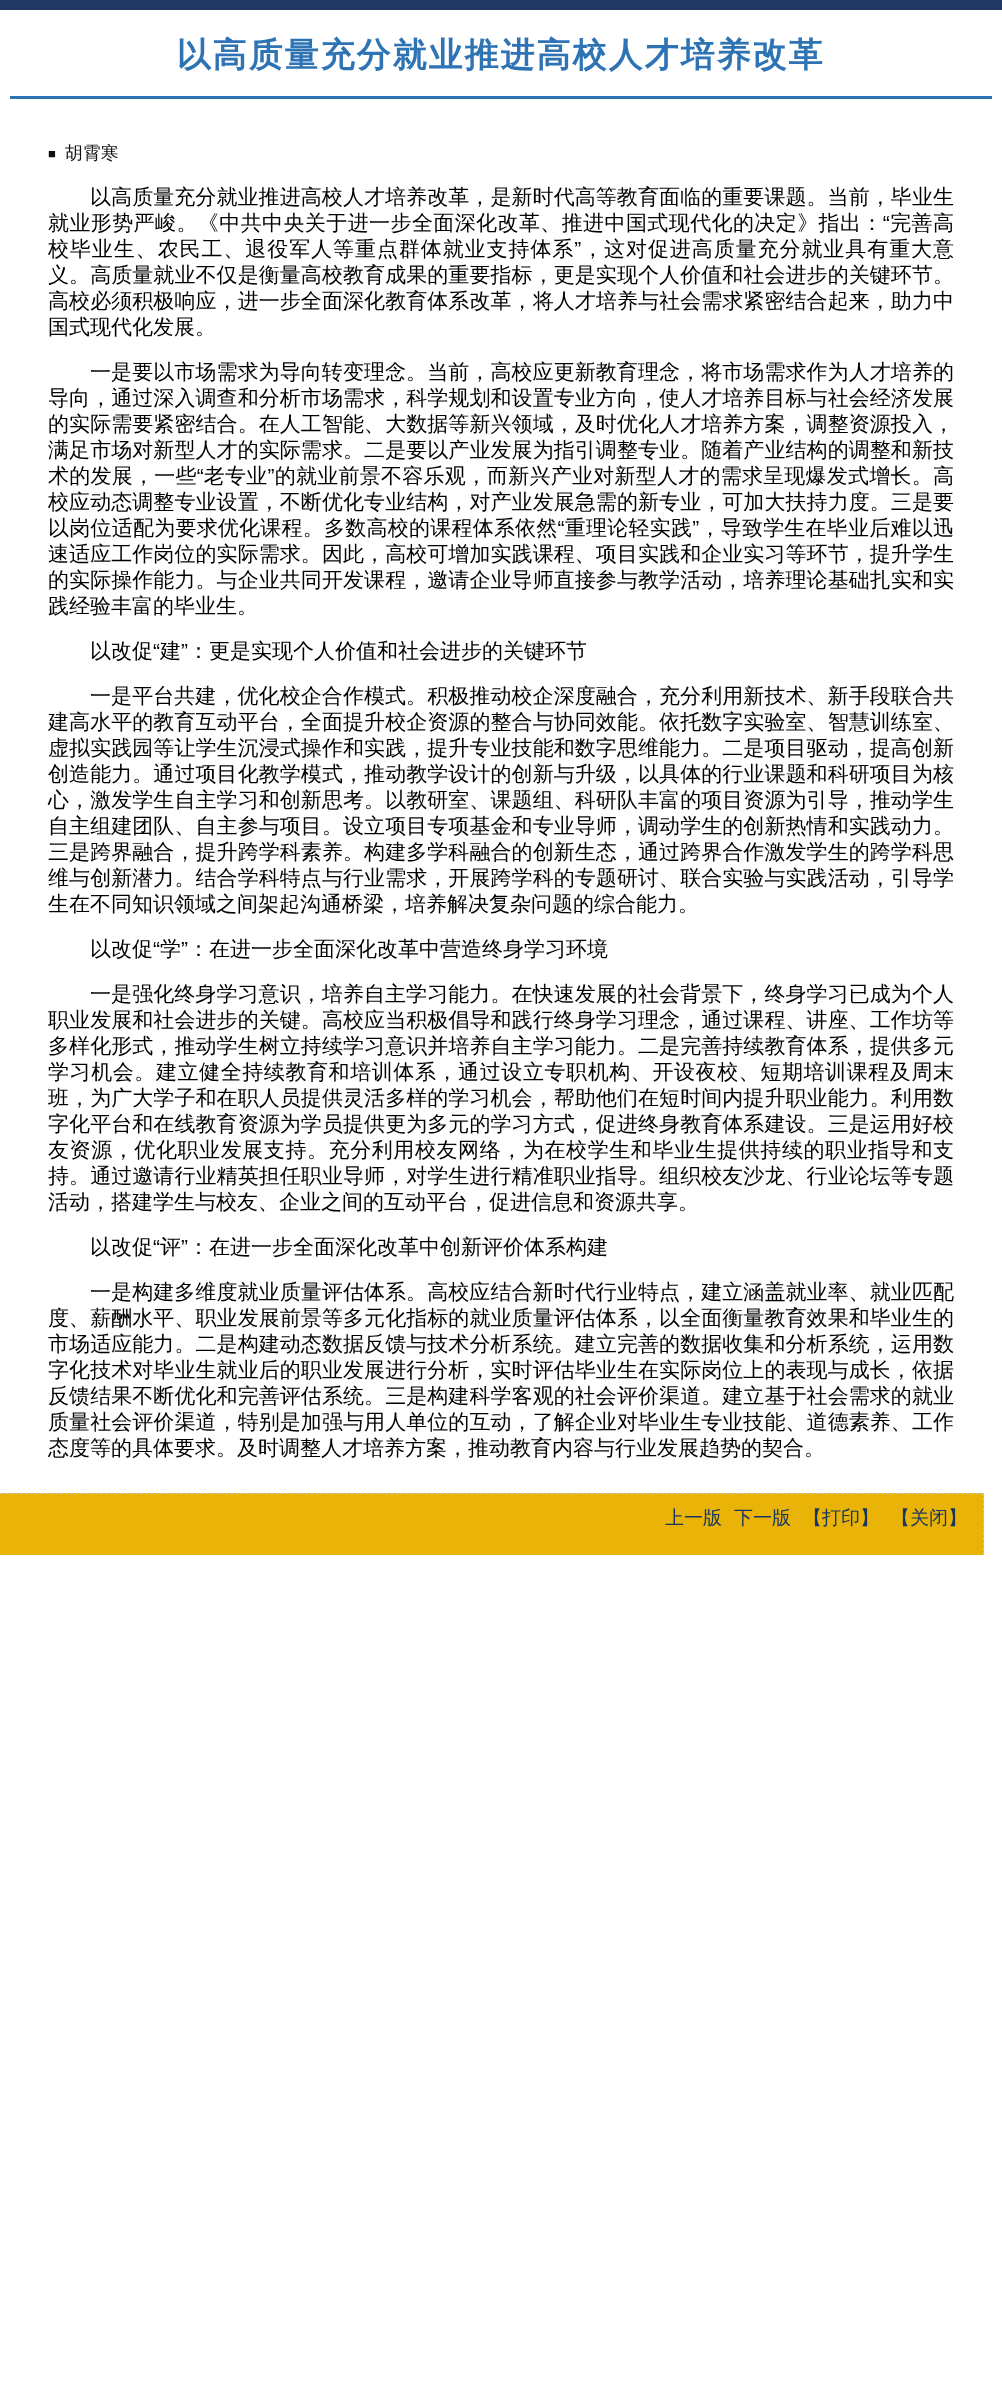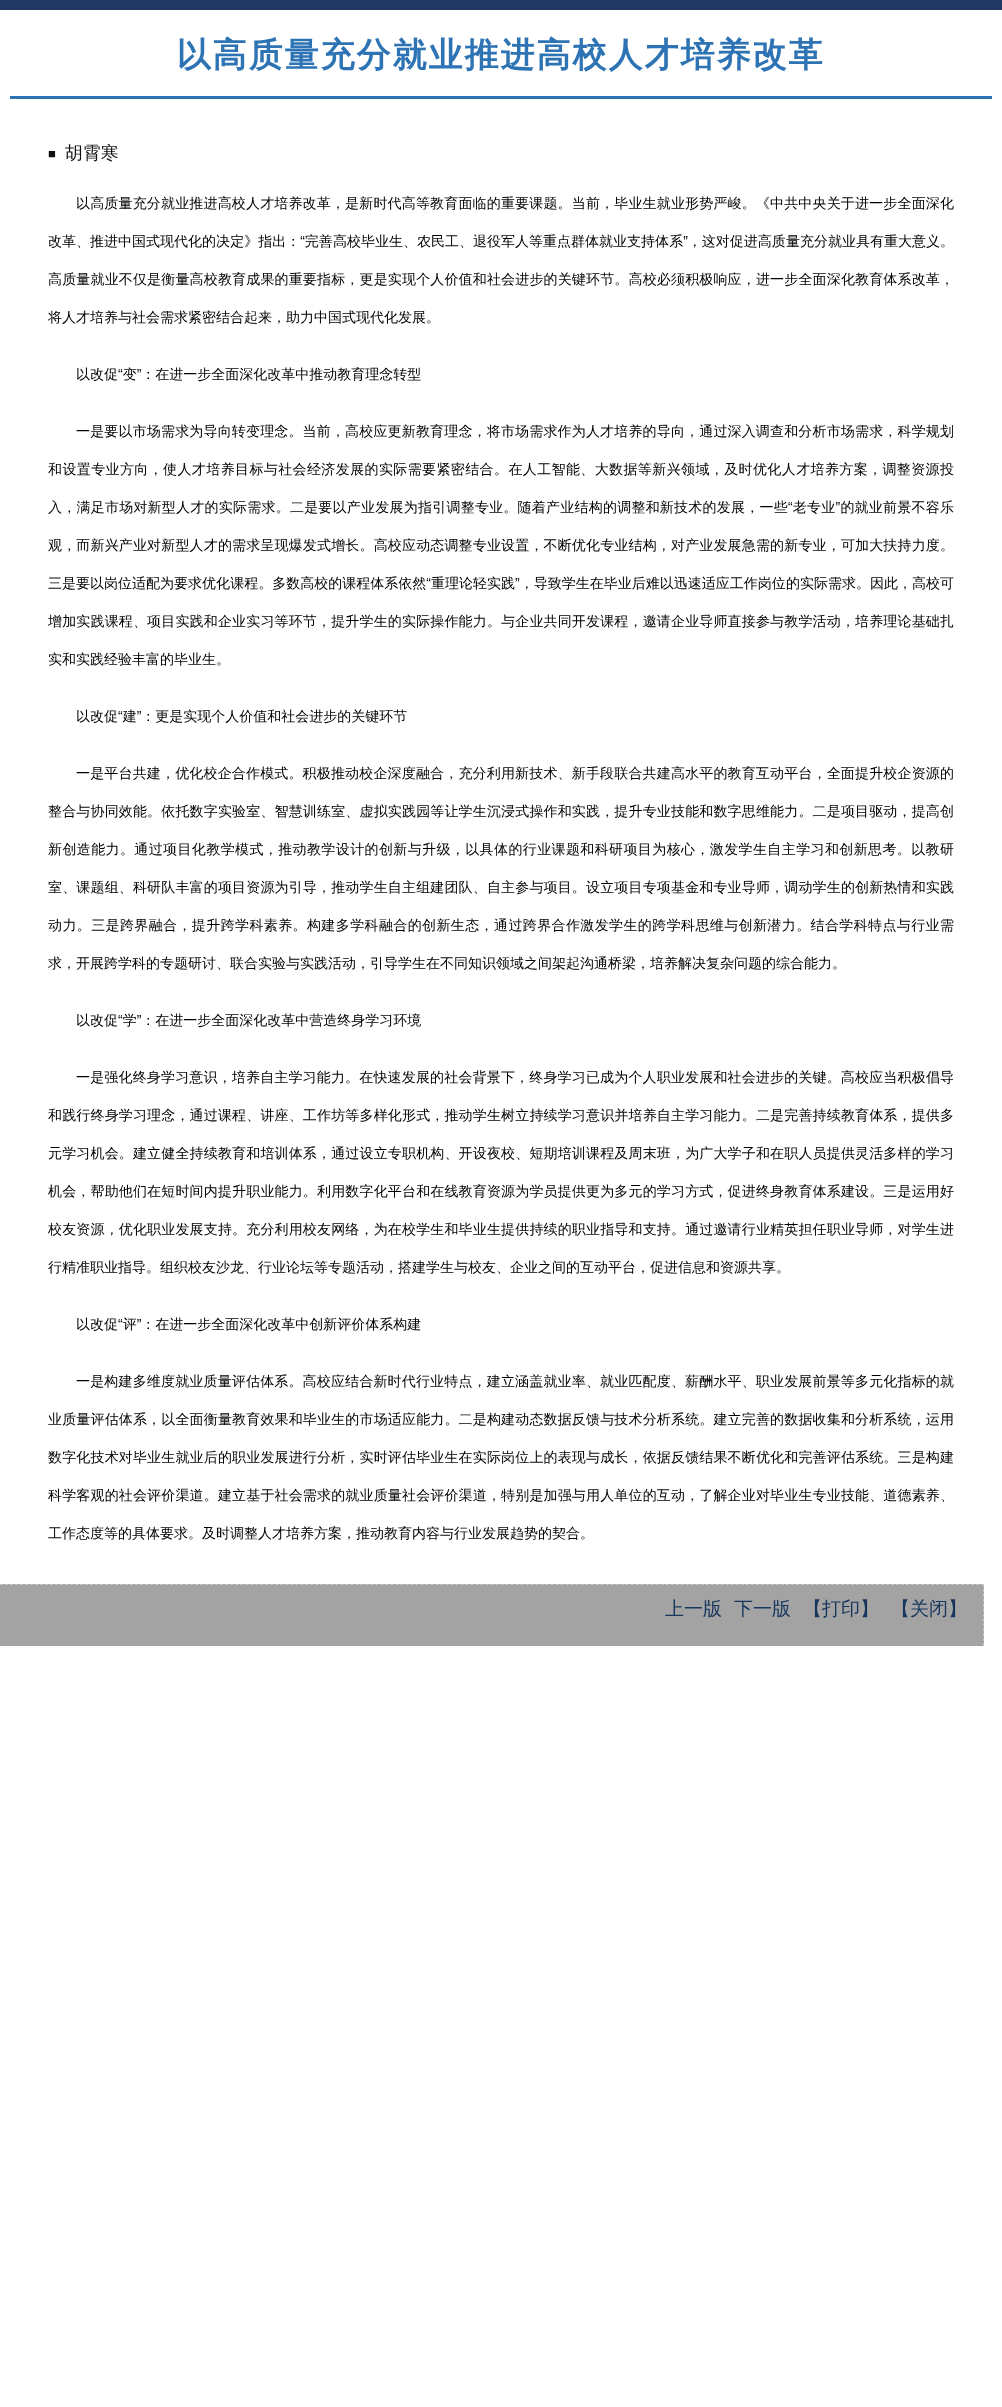"以高质量充分就业推进高校人才培养改革，是新时代高等教育面临的重要课题。当前，毕业" .para, .sub-heading { font-size: 14px -> 21px; line-height: 38px -> 26px }
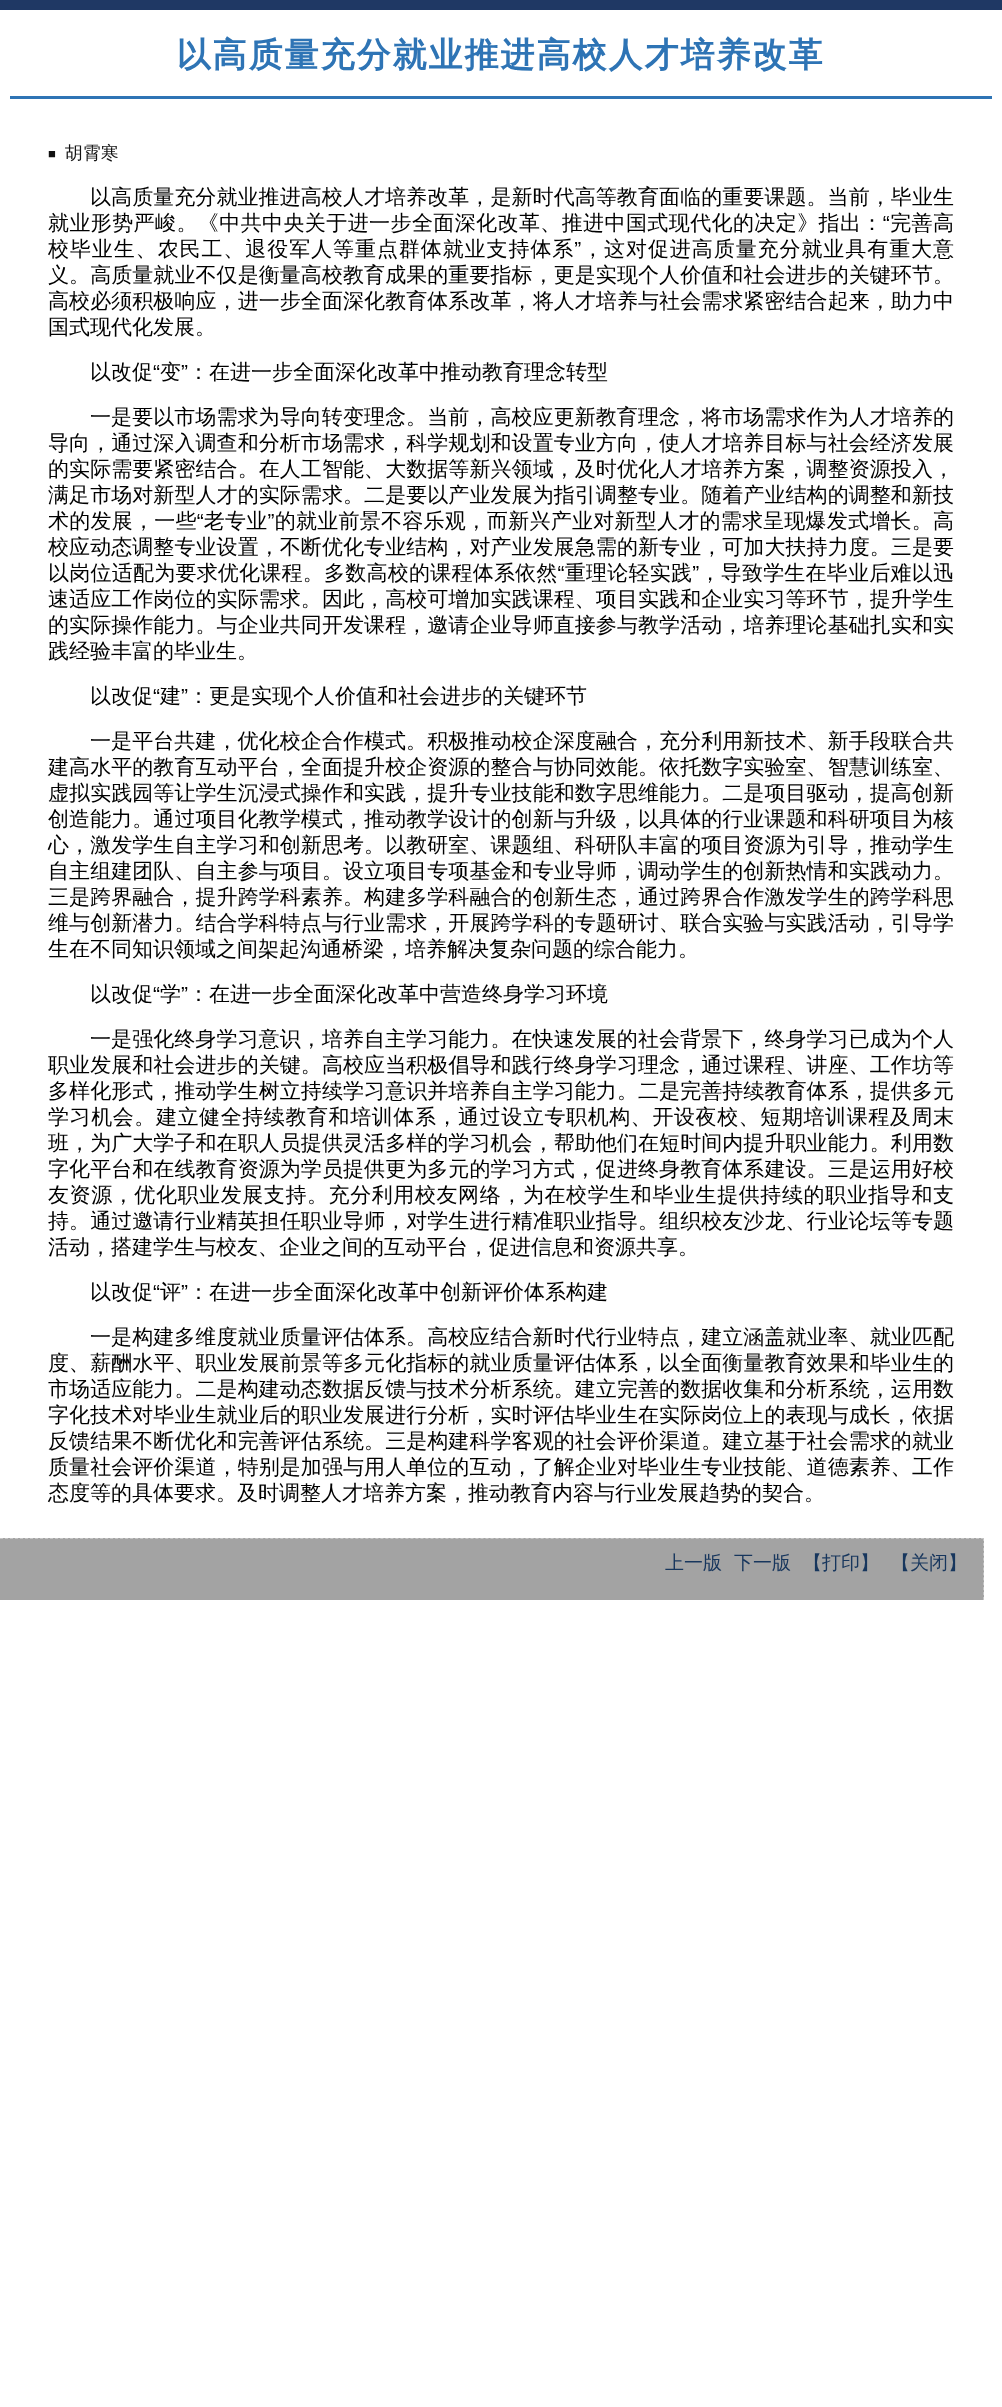"以改促“变”：在进一步全面深化改革中推动教育理念转型" p.sub-heading { html: <p>以改促“变”：在进一步全面深化改革中推动教育理念转型</p> -> none }
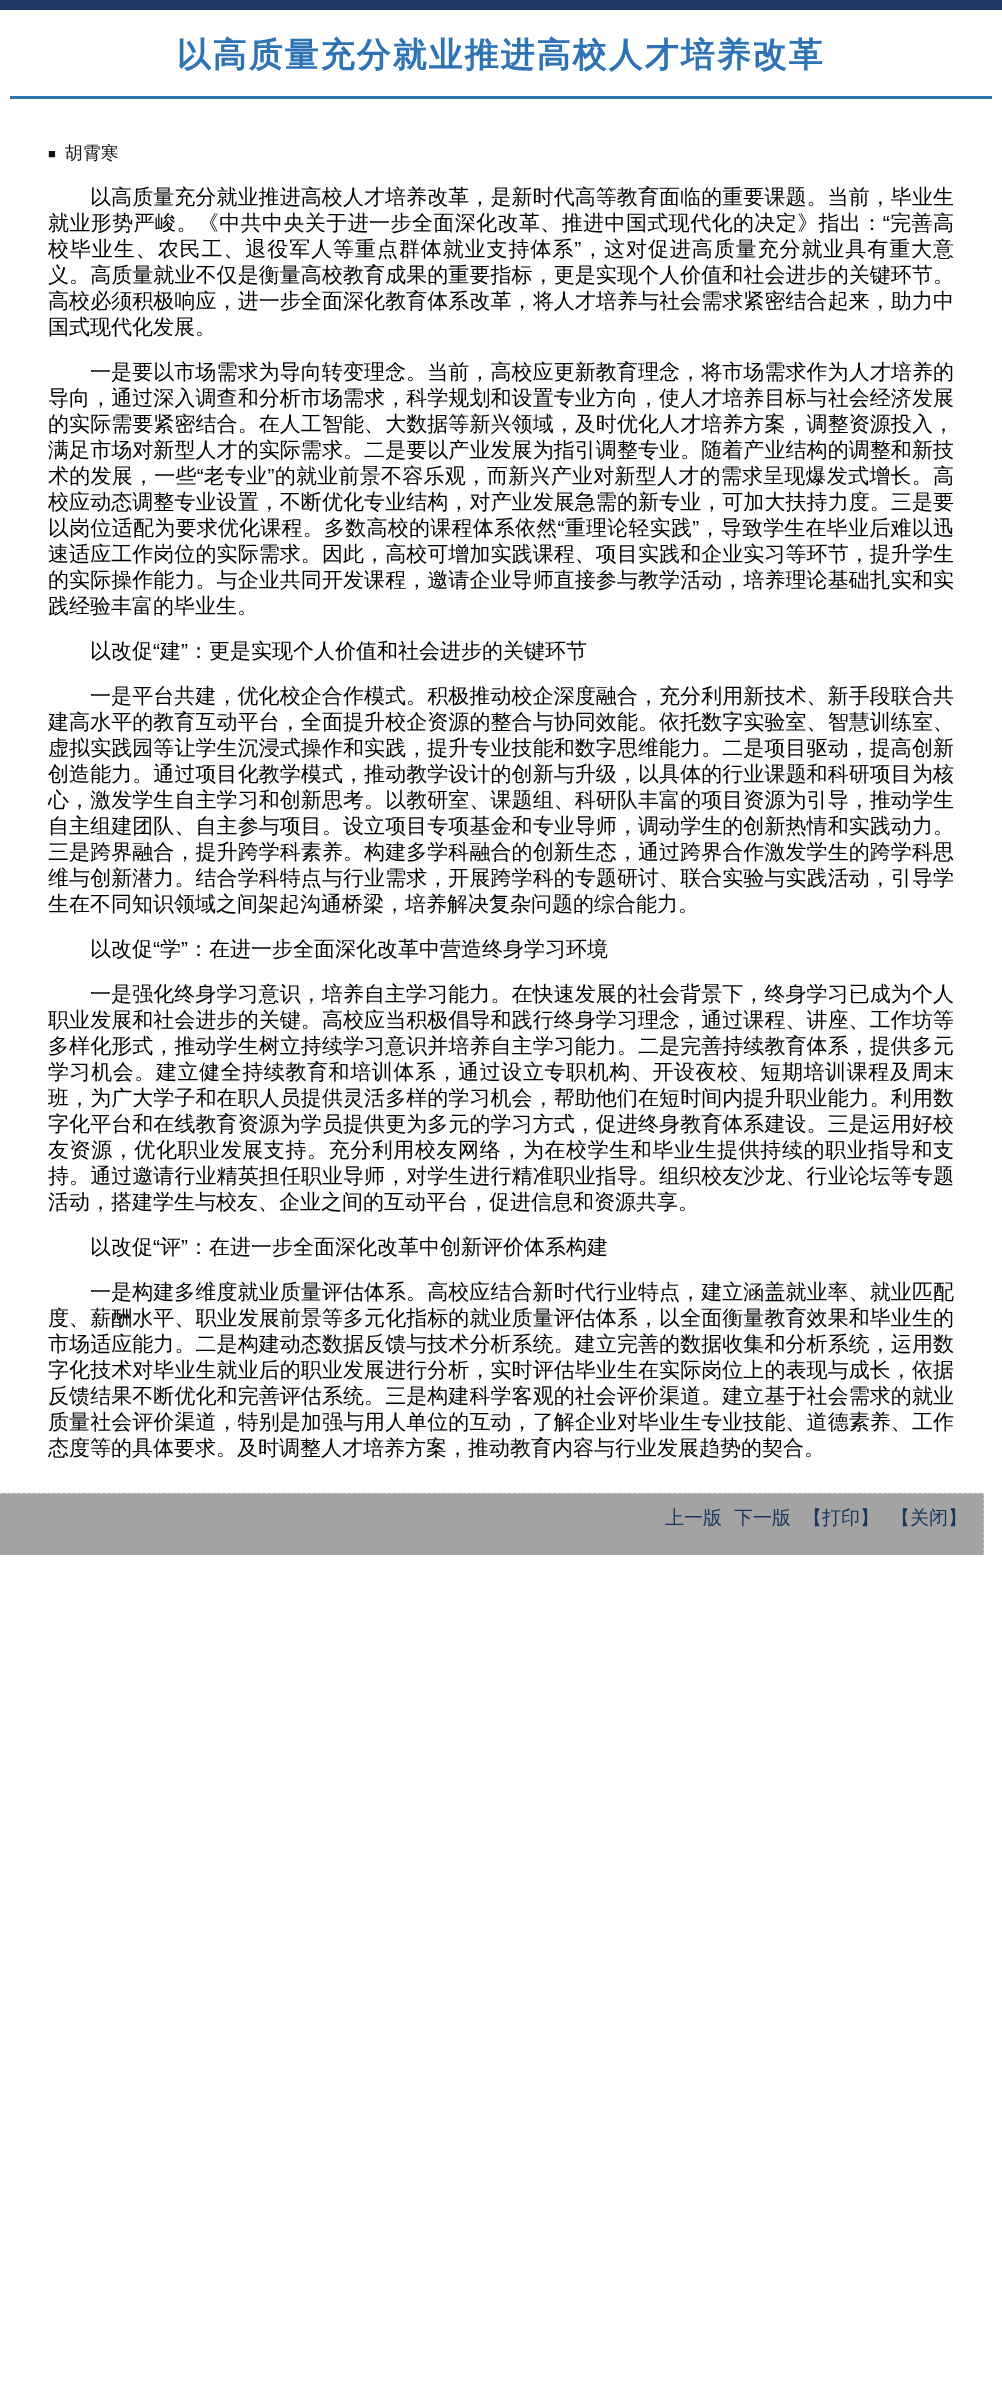"上一版" .footer-bar { background: #a3a3a3 -> #eab308 }
